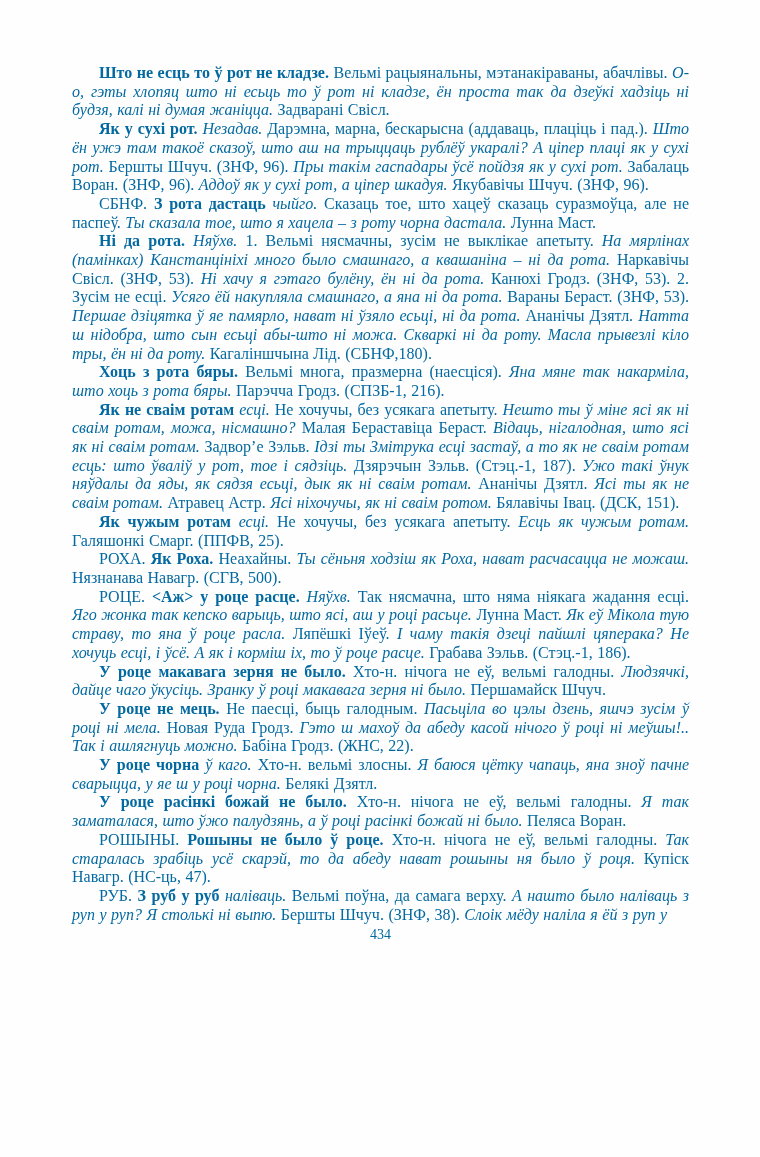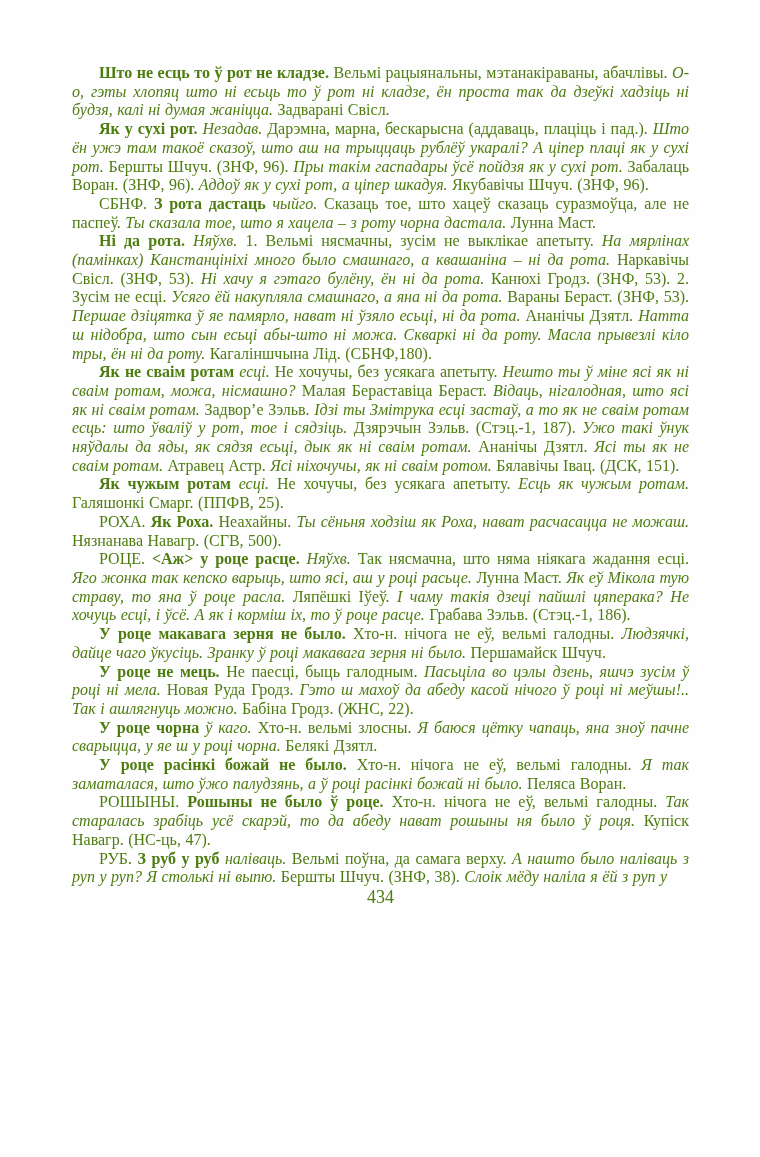"Што не есць то ў" .page { color: #4d7c0f -> #0369a1 }
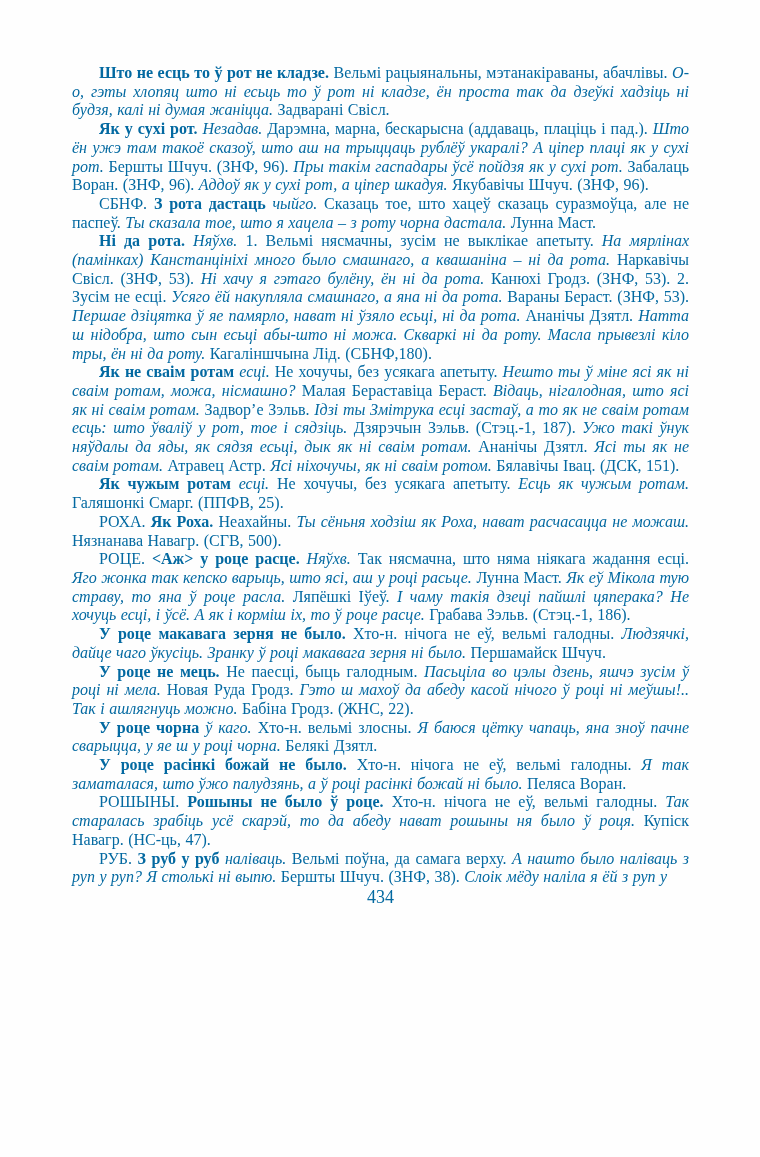"Хоць з рота бяры. Вельмі" p.entry { html: none -> <p><span>Хоць з рота бяры. </span><span>Вельмі многа, празмерна (наесціся). </span><span>Яна мяне так накарміла, што хоць з рота бяры. </span><span>Парэчча Гродз. (СПЗБ-1, 216).</span></p> }
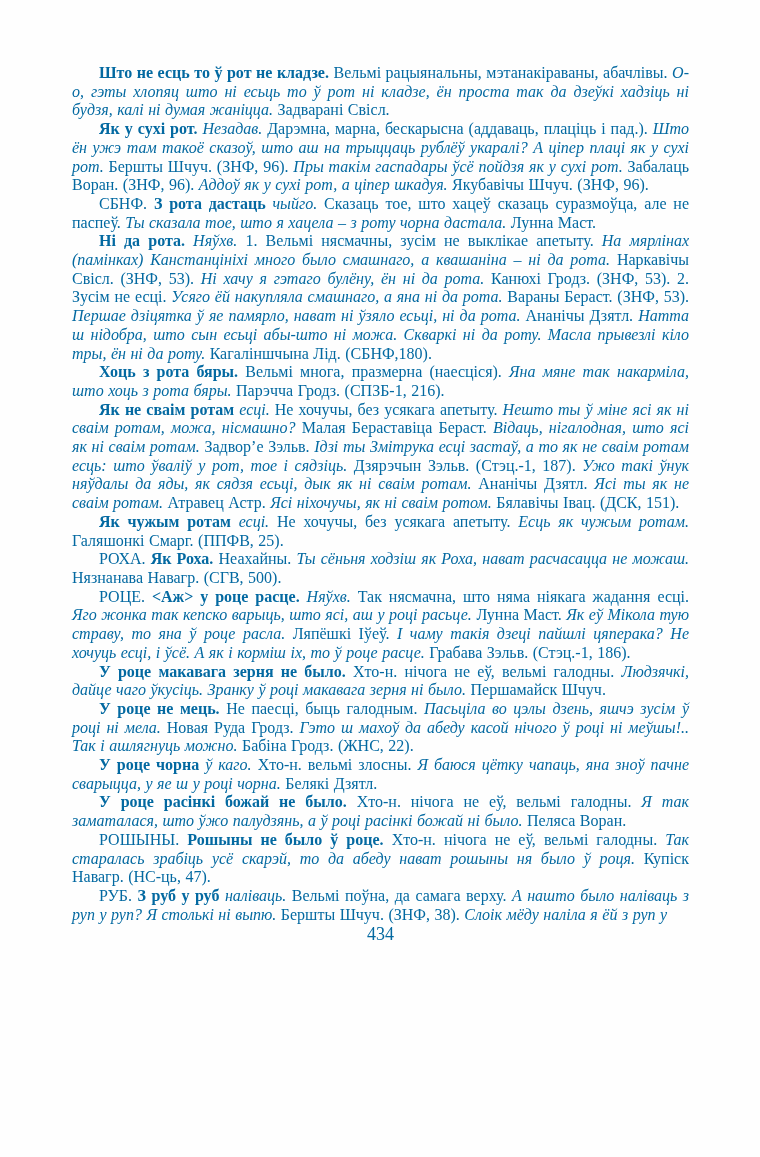"434" .page-number { font-size: 18px -> 14px }
